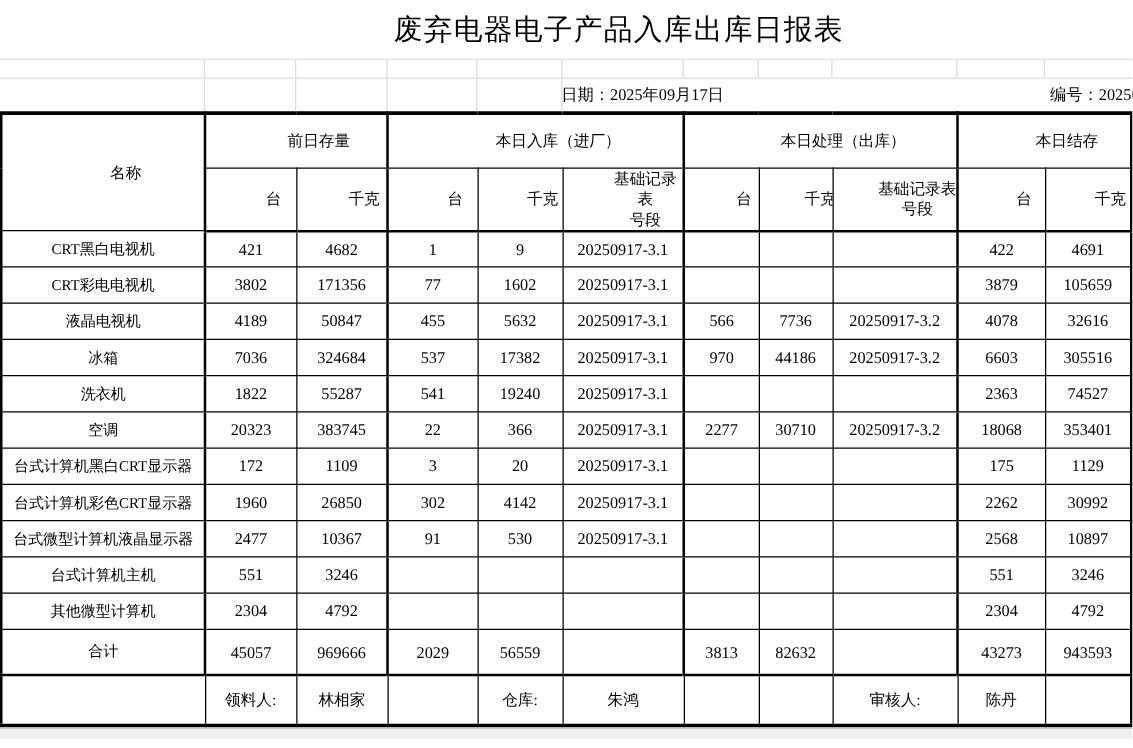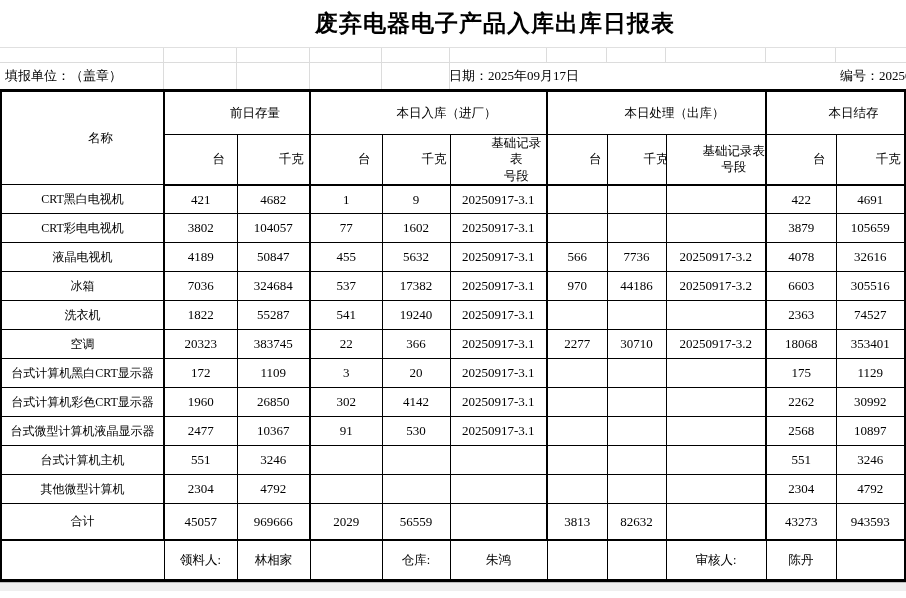"废弃电器电子产品入库出库日报表" .title { font-weight: bold -> normal }
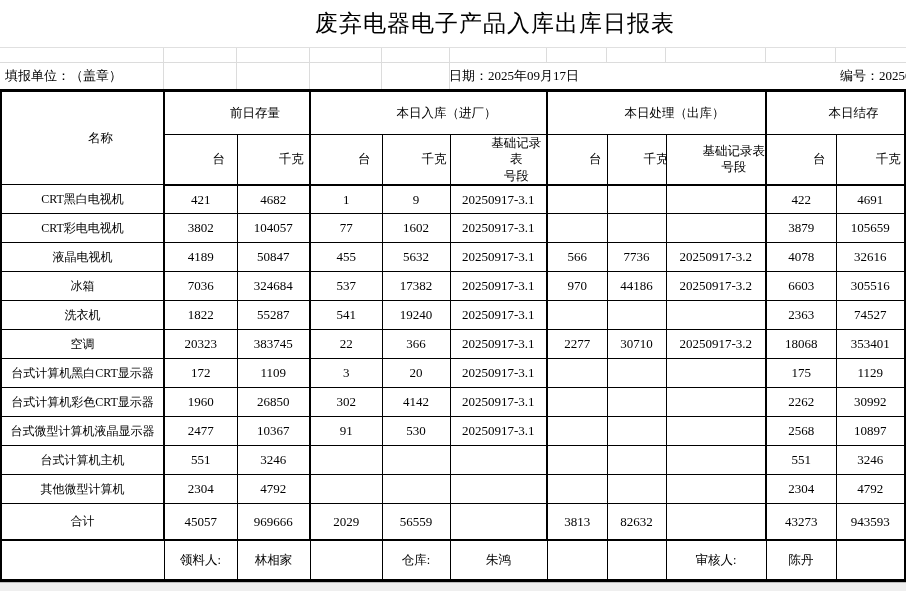"填报单位：（盖章）" div.info-left { html: <div>填报单位：（盖章）</div> -> none }
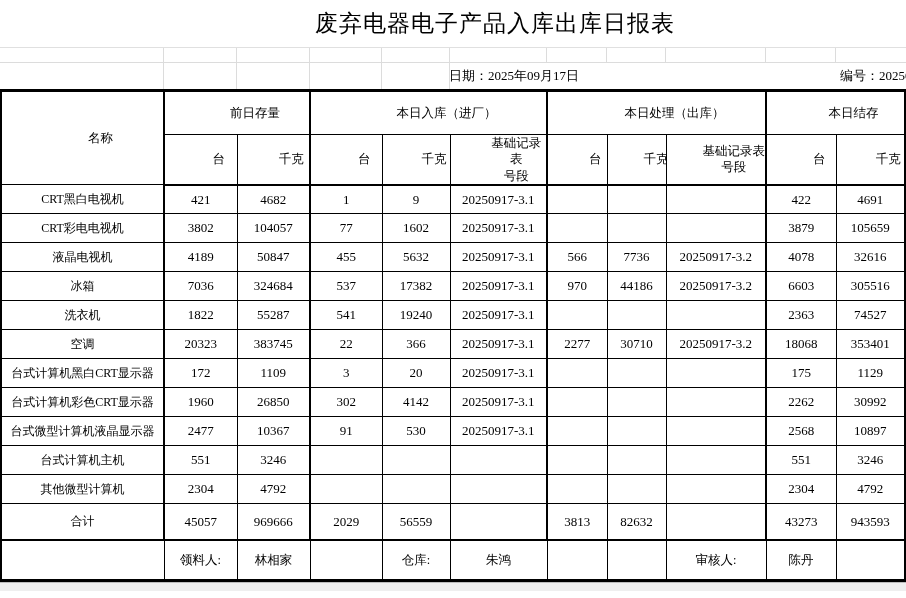"104057" td.bR2 { text: 104057 -> 171356 }
